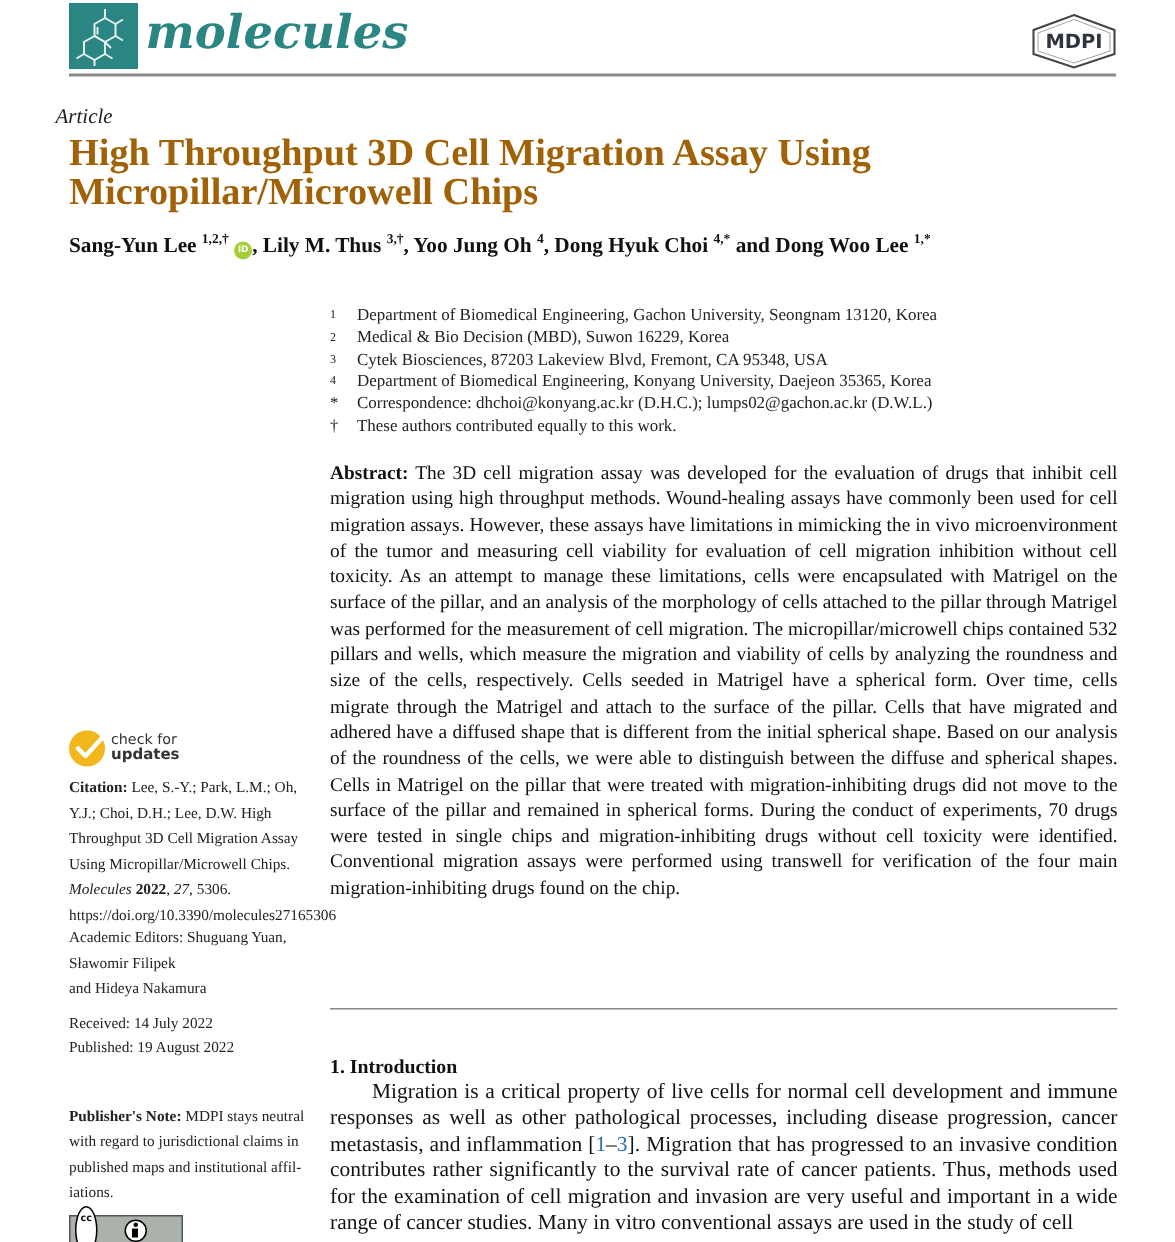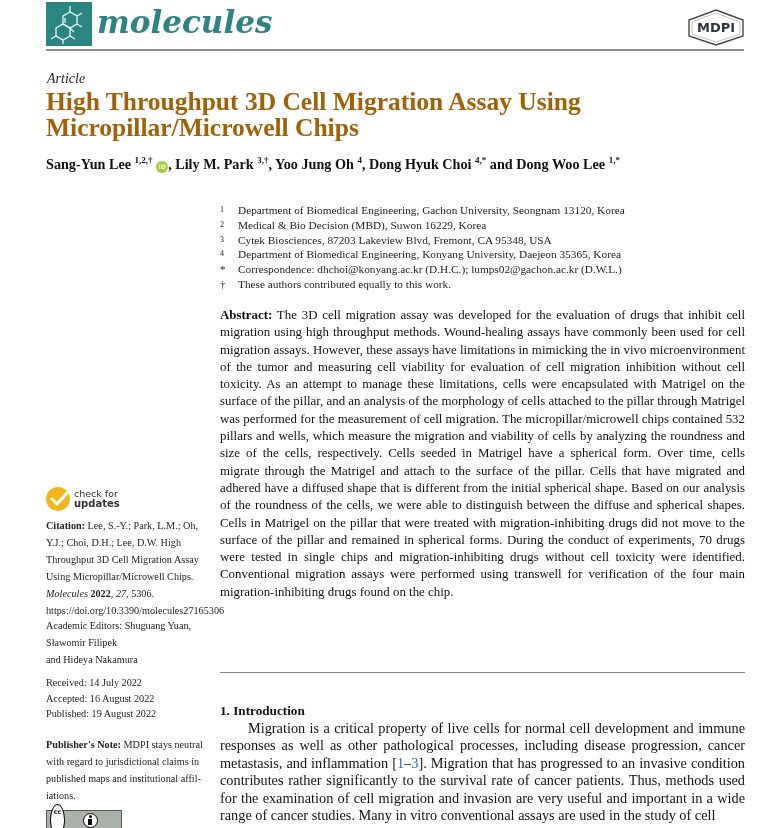"Article" .article-type { left: 47px -> 37px }
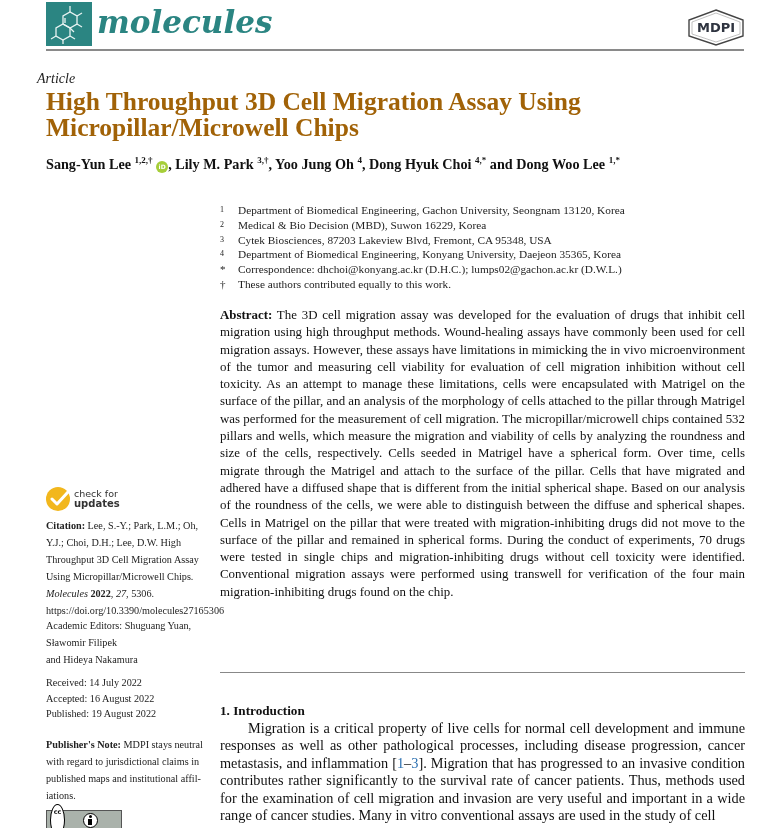"Lily M. Park" span { text: Park -> Thus }
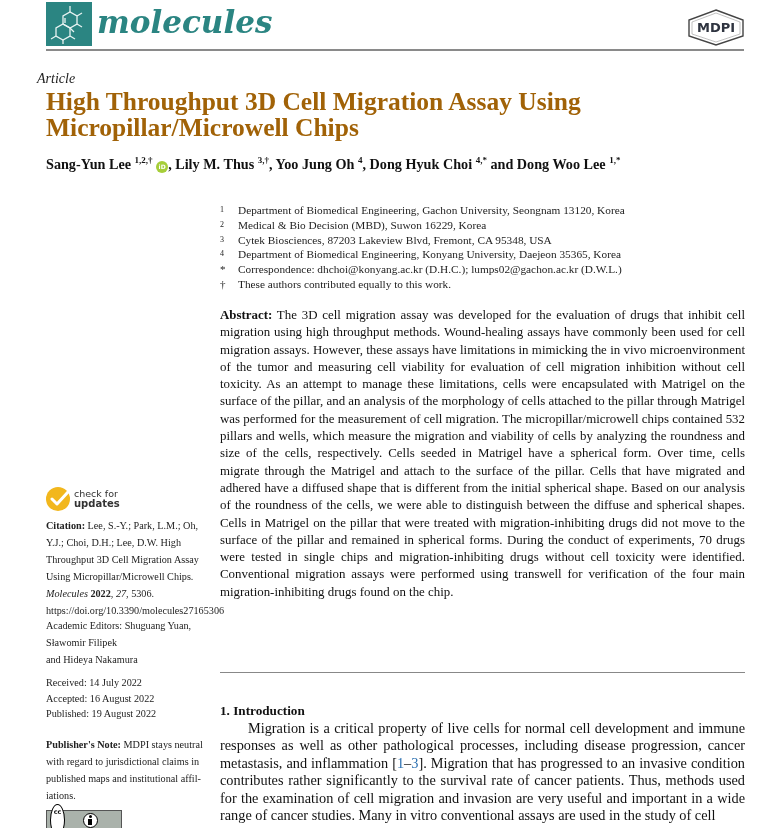"Accepted: 16 August 2022" div { html: <div>Accepted: 16 August 2022</div> -> none }
